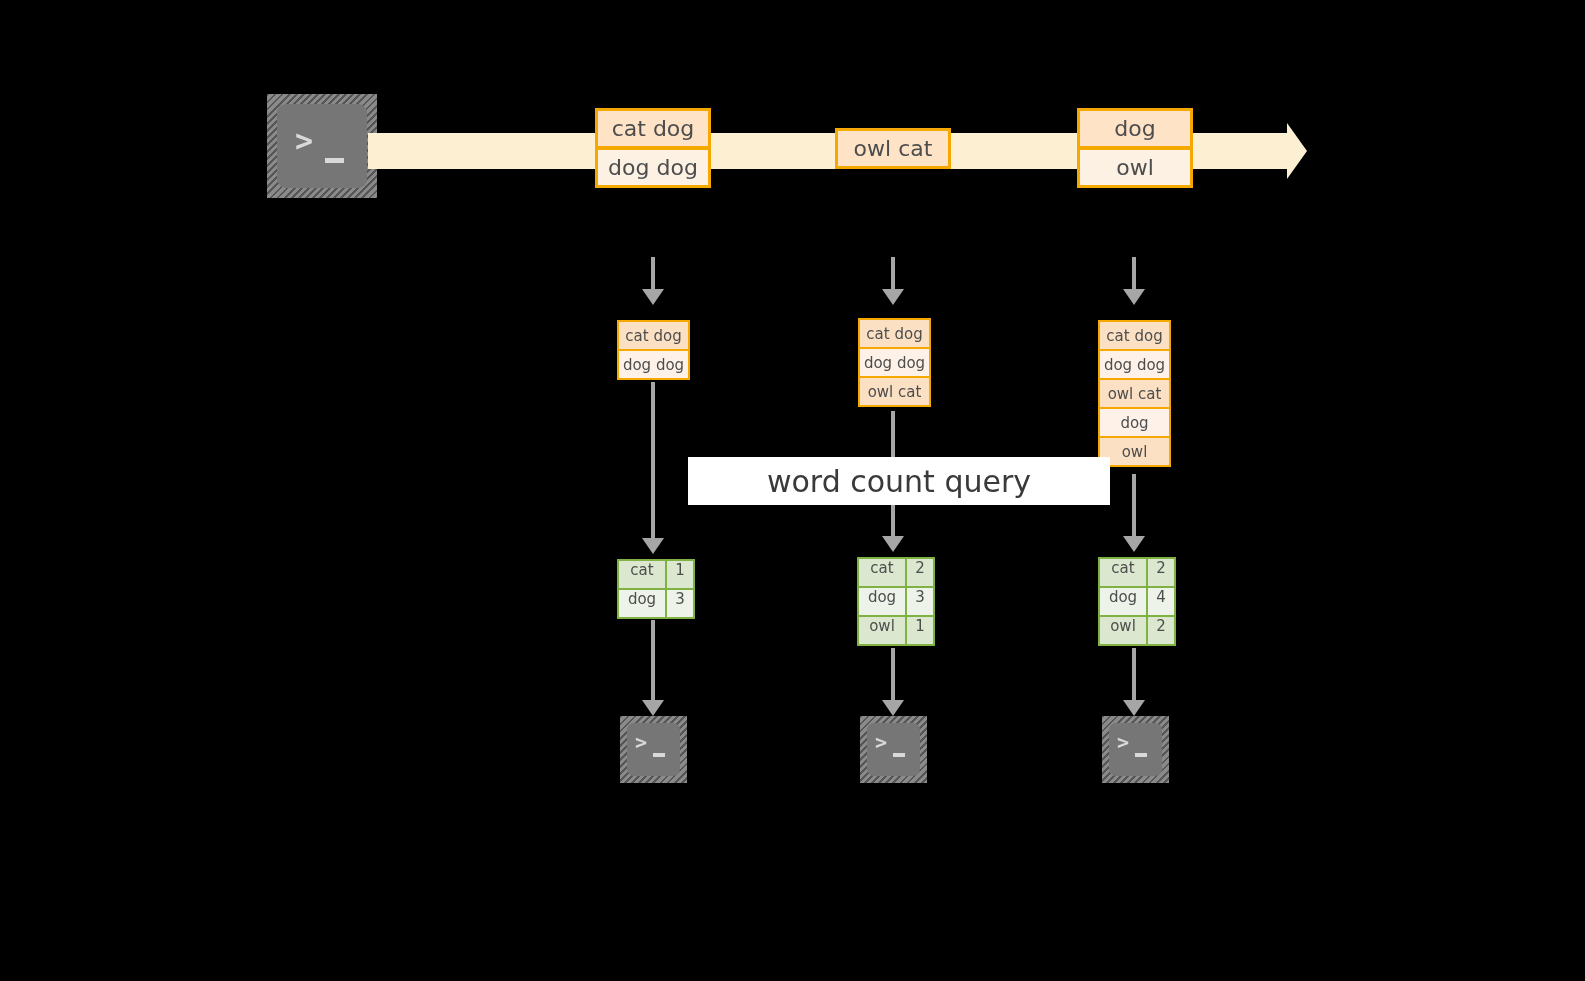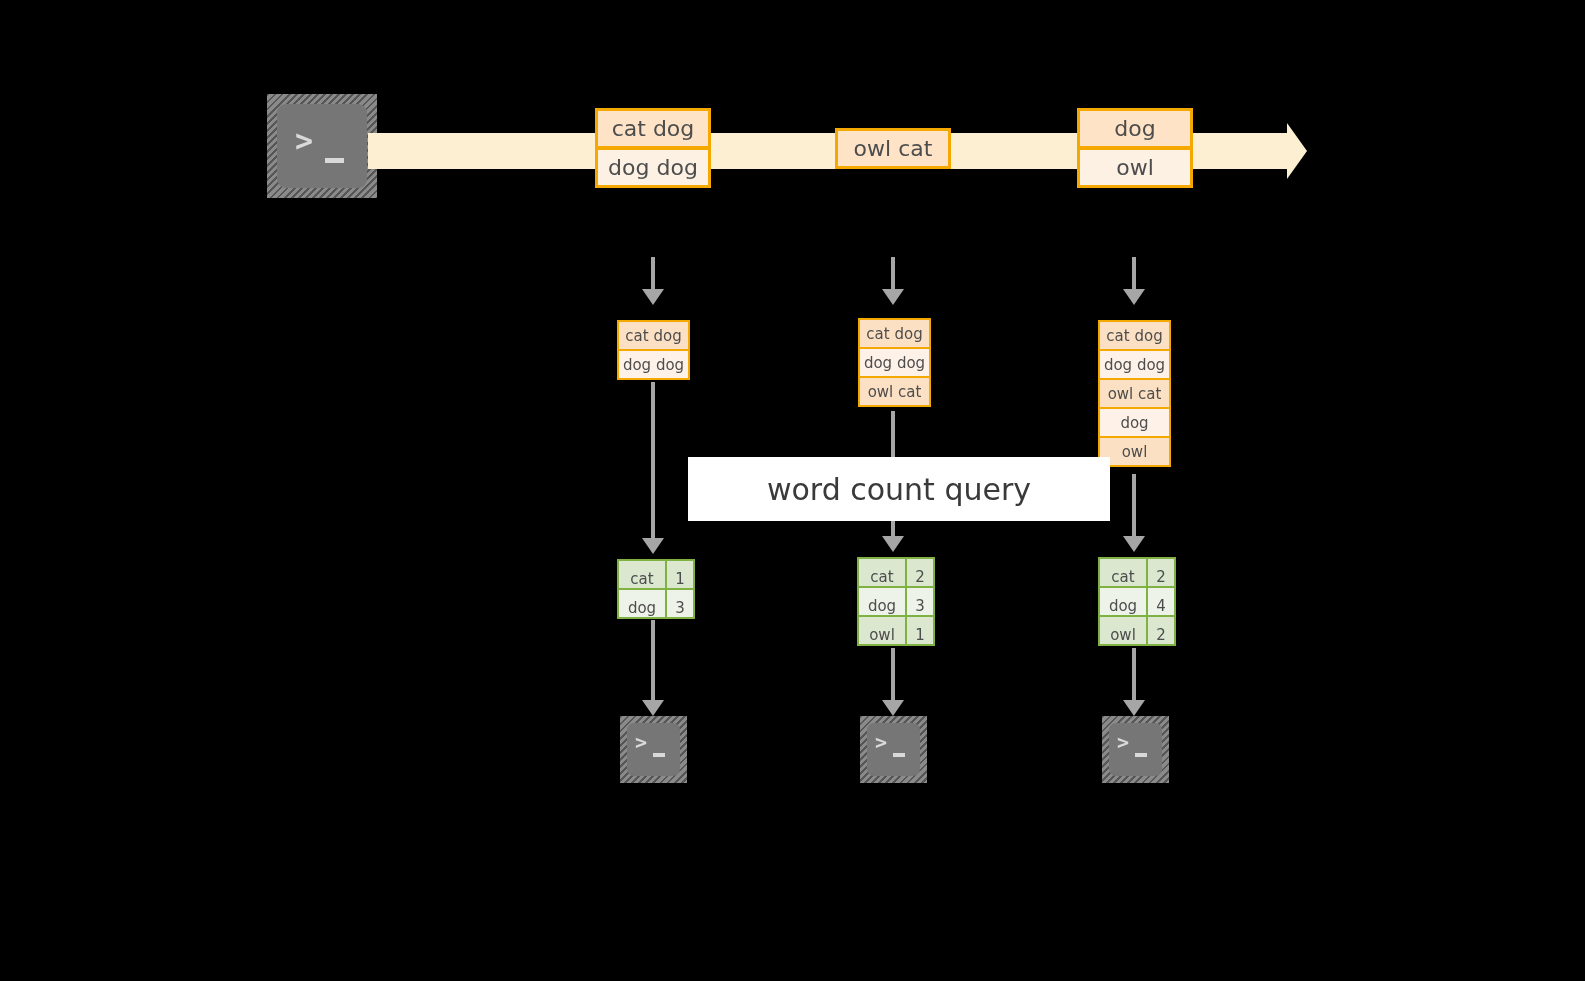"word count query" div.banner { height: 64px -> 48px }
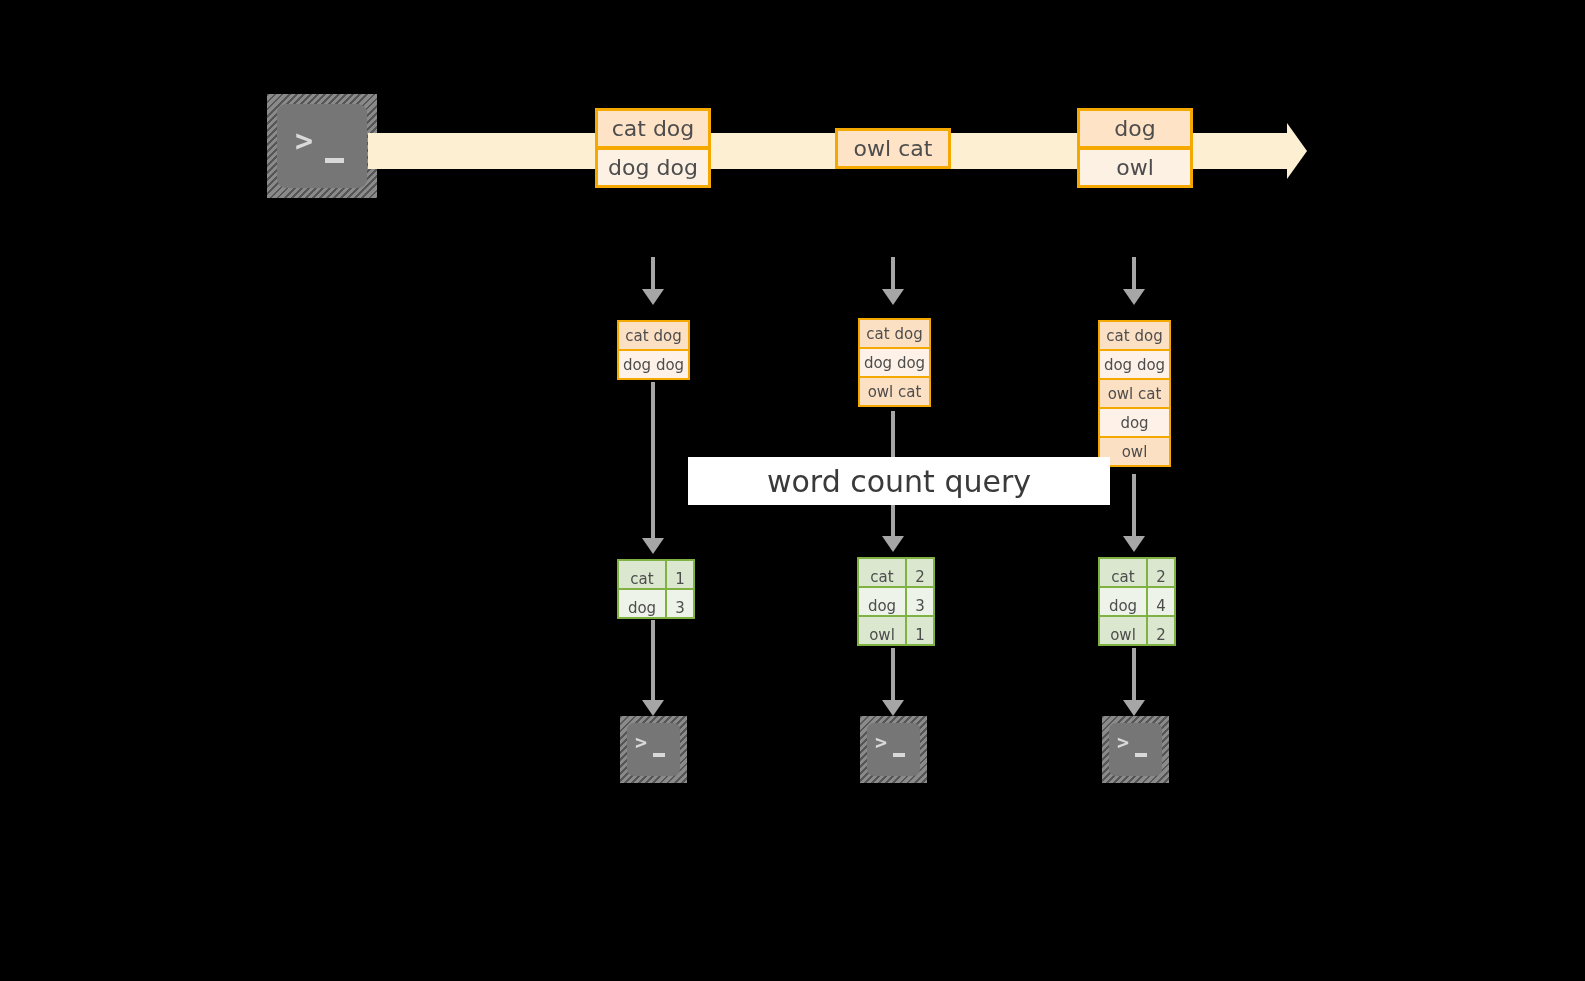"cat" .gtable .gcell { align-items: flex-end -> flex-start }
